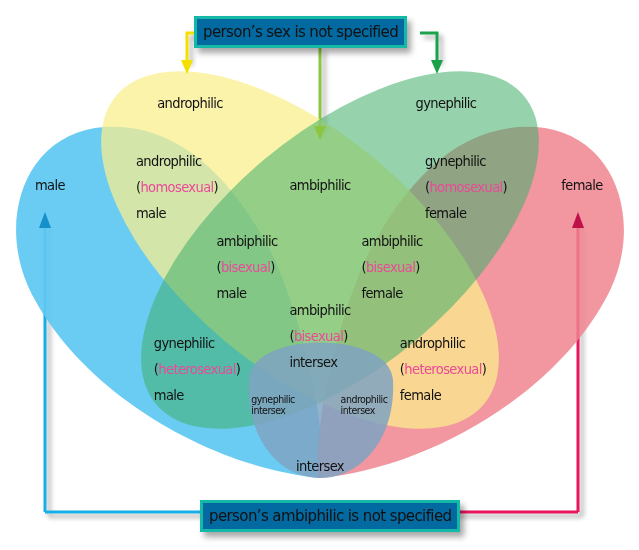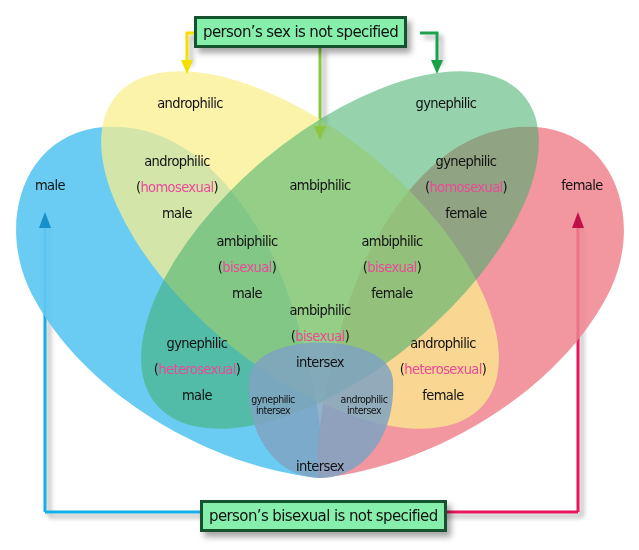"person’s sex is not specified" .box { background: #86efac -> #0369a1; border: 3px solid #14532d -> 3px solid #14b8a6 }
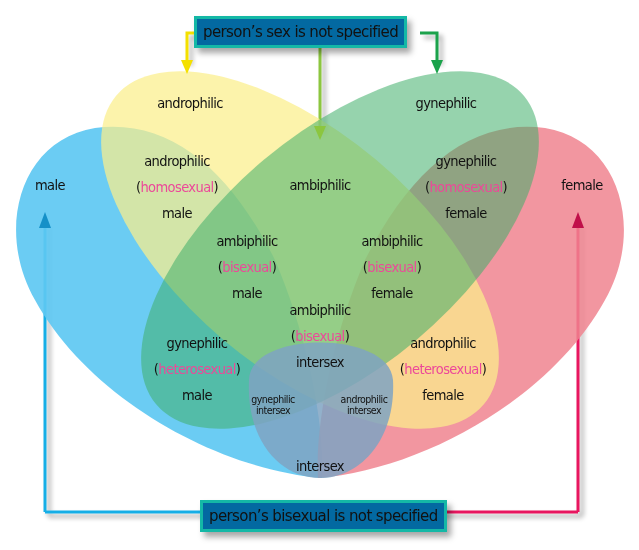"androphilic" .lbl { text-align: center -> left }
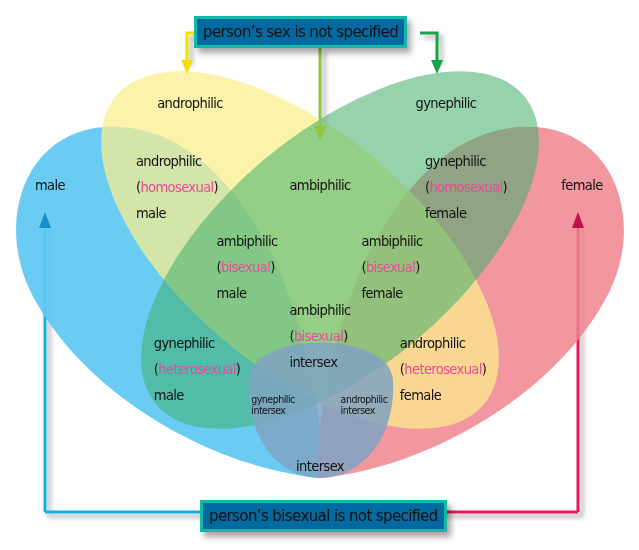"person’s bisexual is not specified" span { text: bisexual -> ambiphilic }
